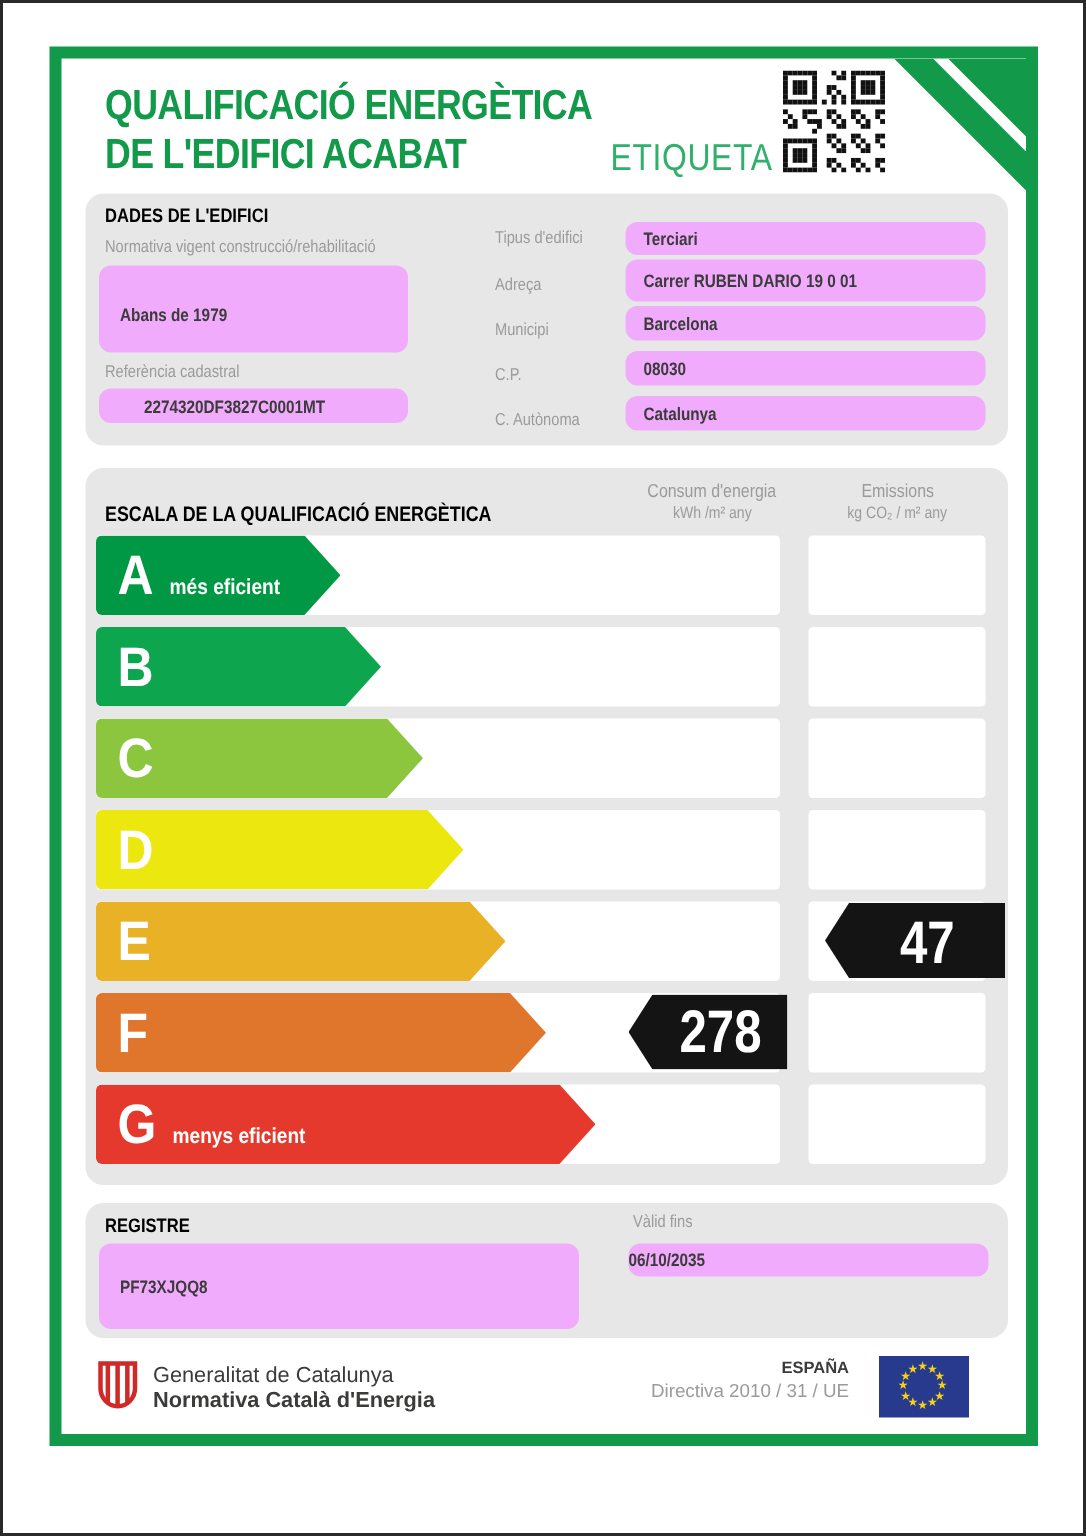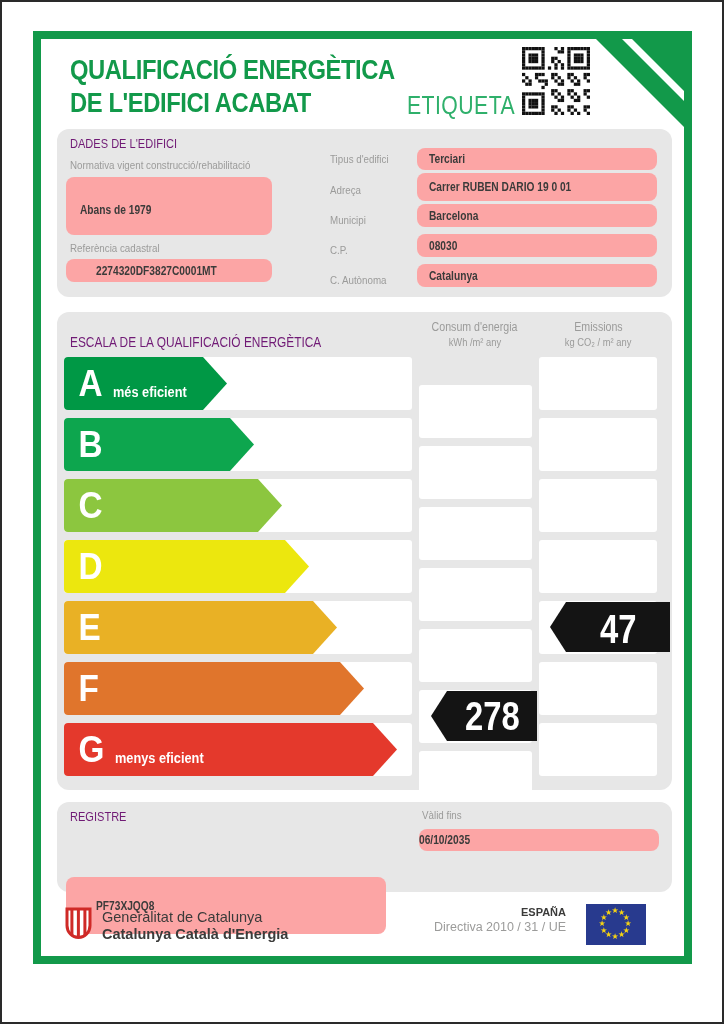"DADES DE L'EDIFICI" .sect-head { color: #701a75 -> #000000; font-weight: normal -> bold }
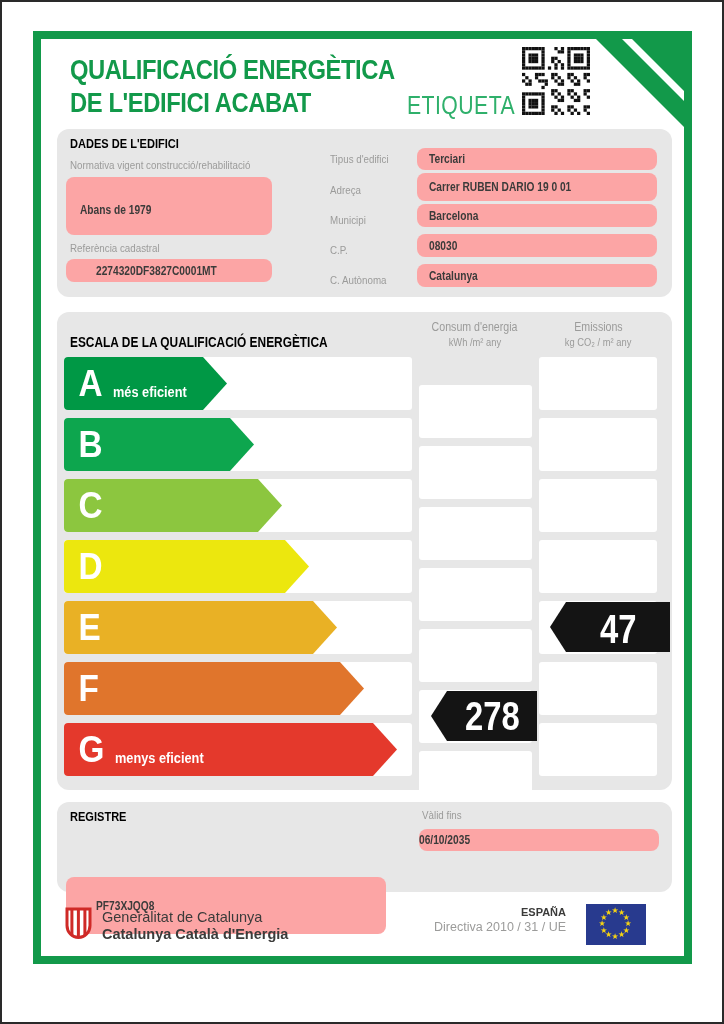"Terciari" .wbox { background: #fca5a5 -> #f0abfc }
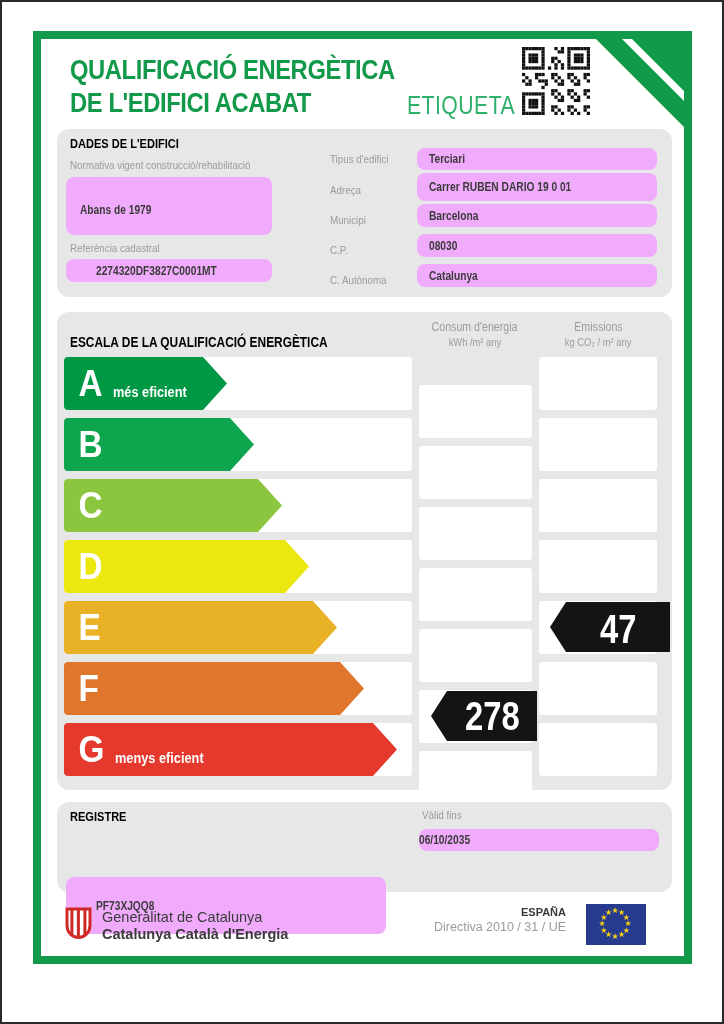"278" .c-consum { left: 362px -> 350px; margin-top: 28px -> none }
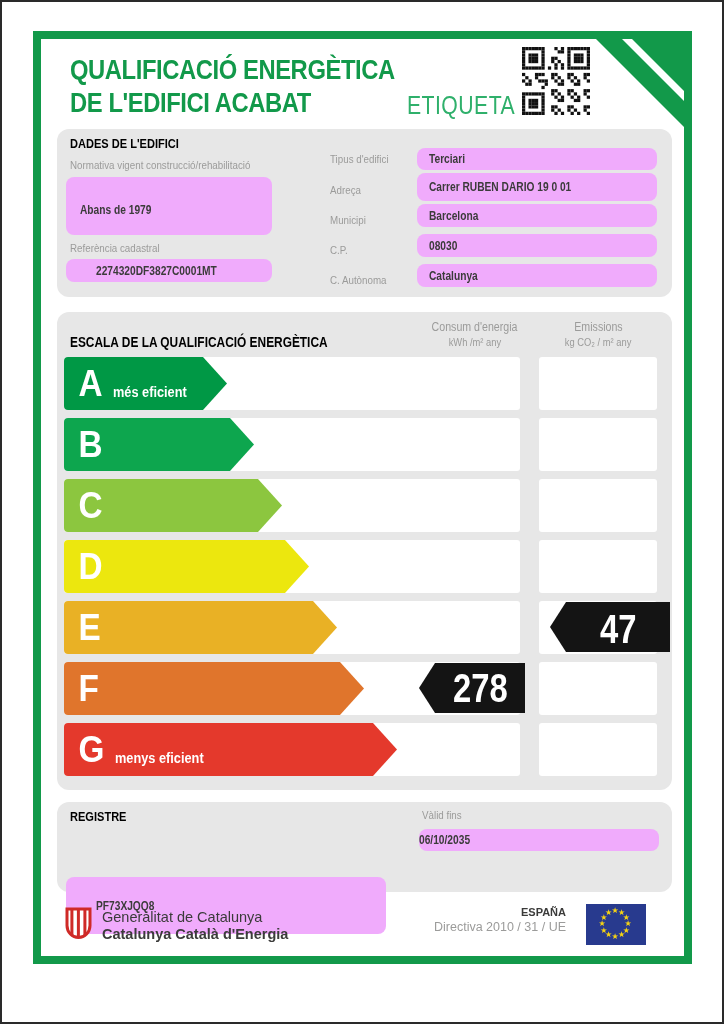"PF73XJQQ8" div.wbox { margin-top: 48px -> none; padding-left: 30px -> 14px }
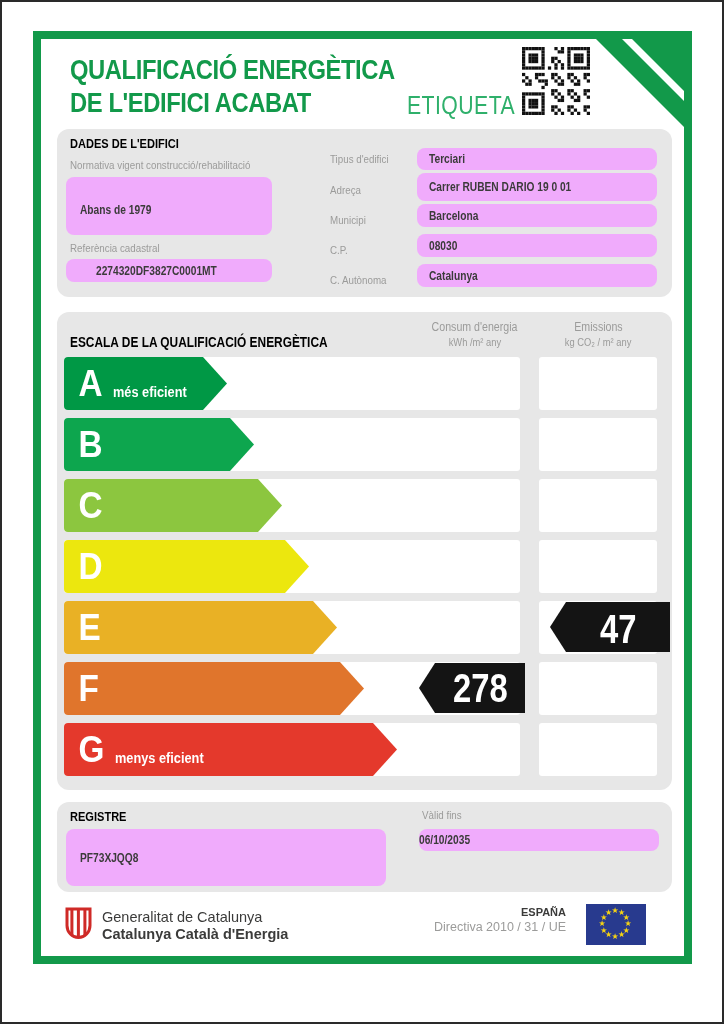"Catalunya Català d'Energia" div.o2 { text: Catalunya -> Normativa }
